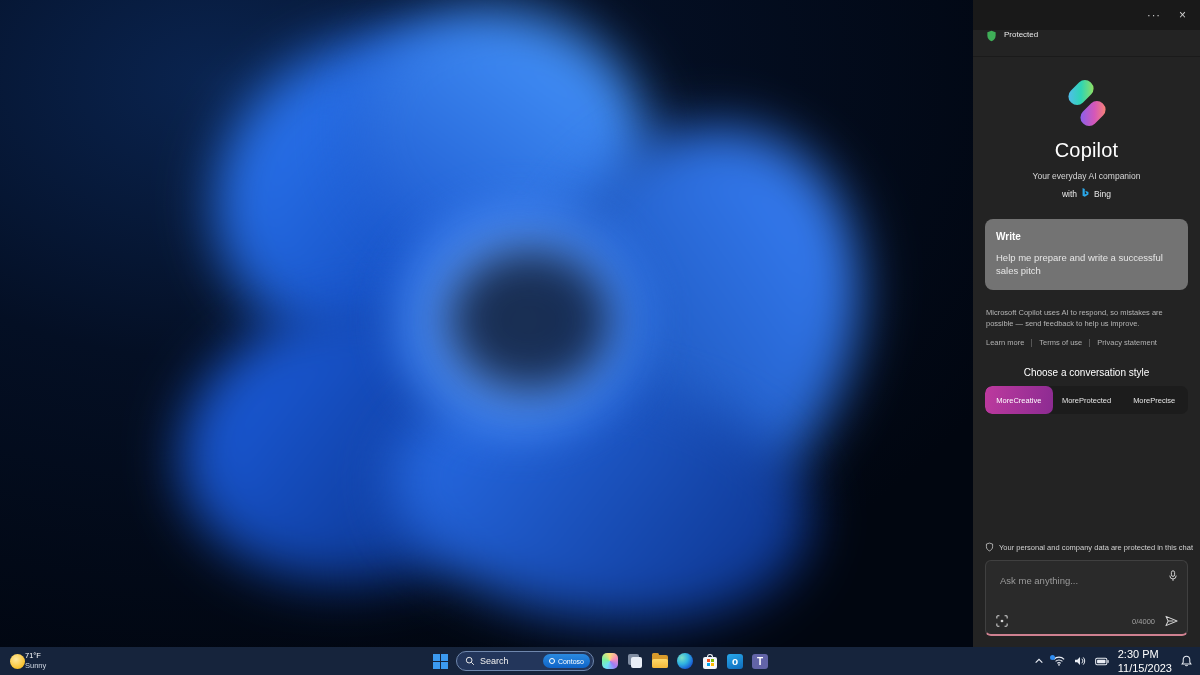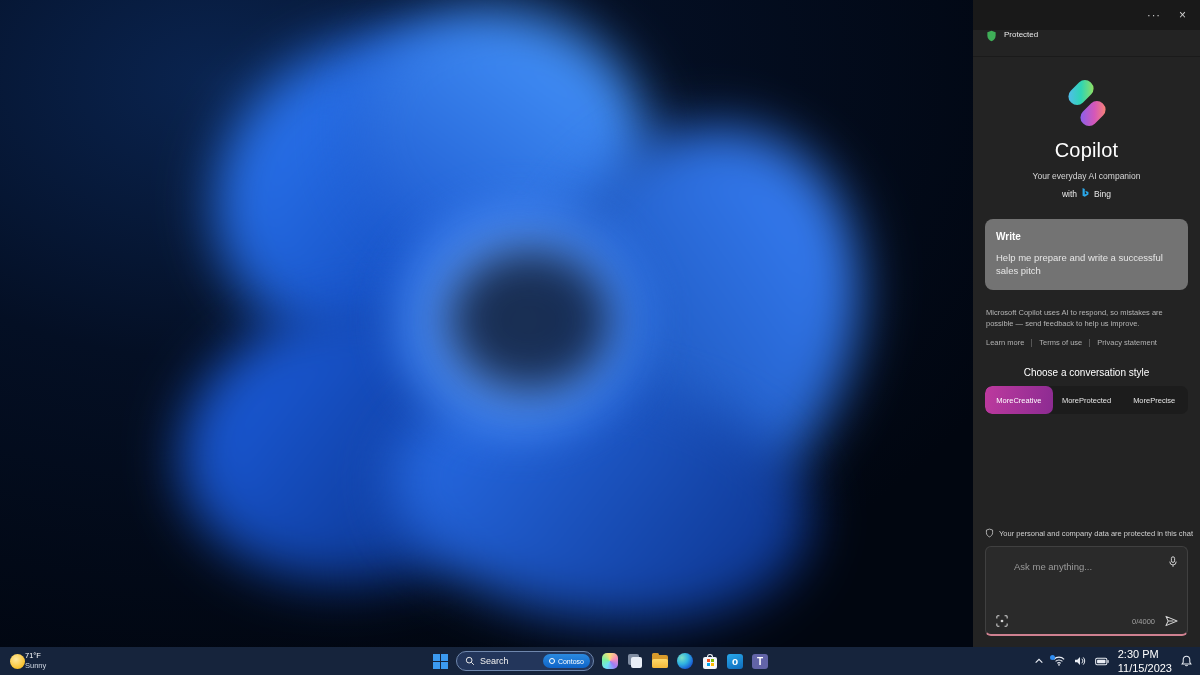"Ask me anything..." .composer { height: 90px -> 76px; padding: 9px 28px -> 9px 14px }
